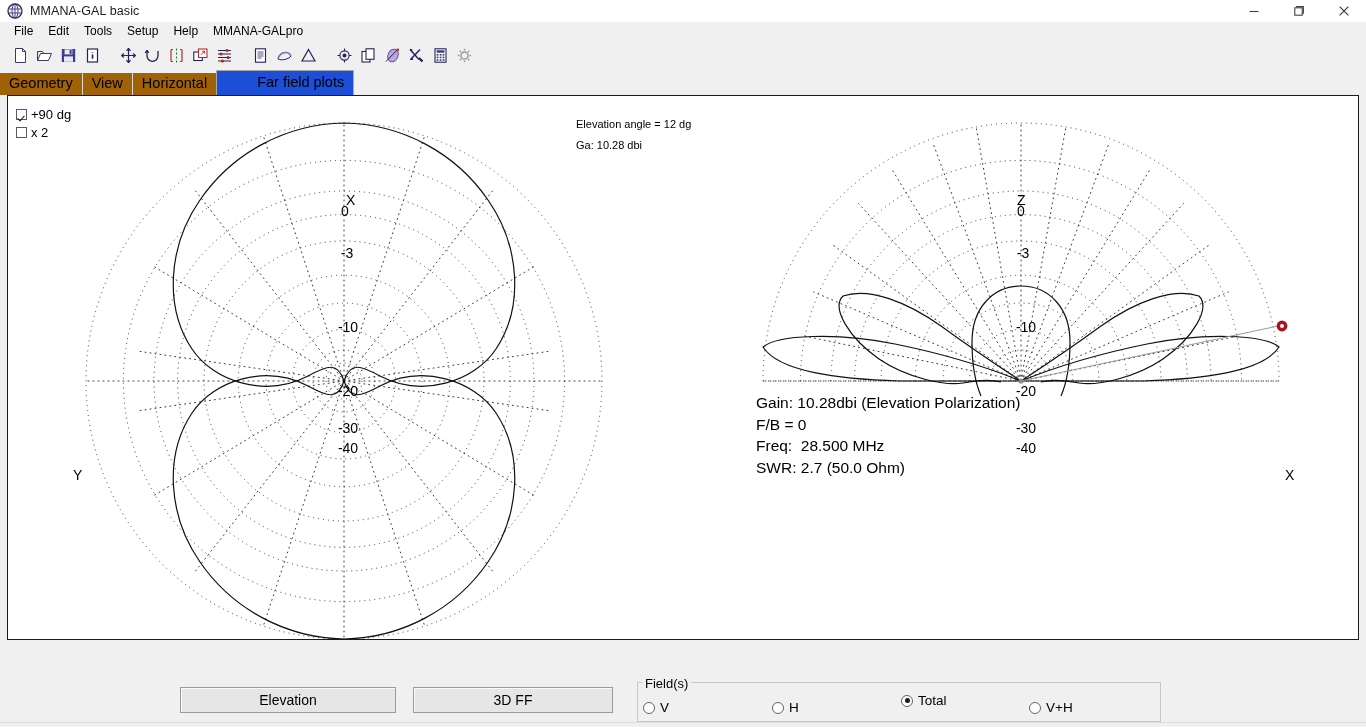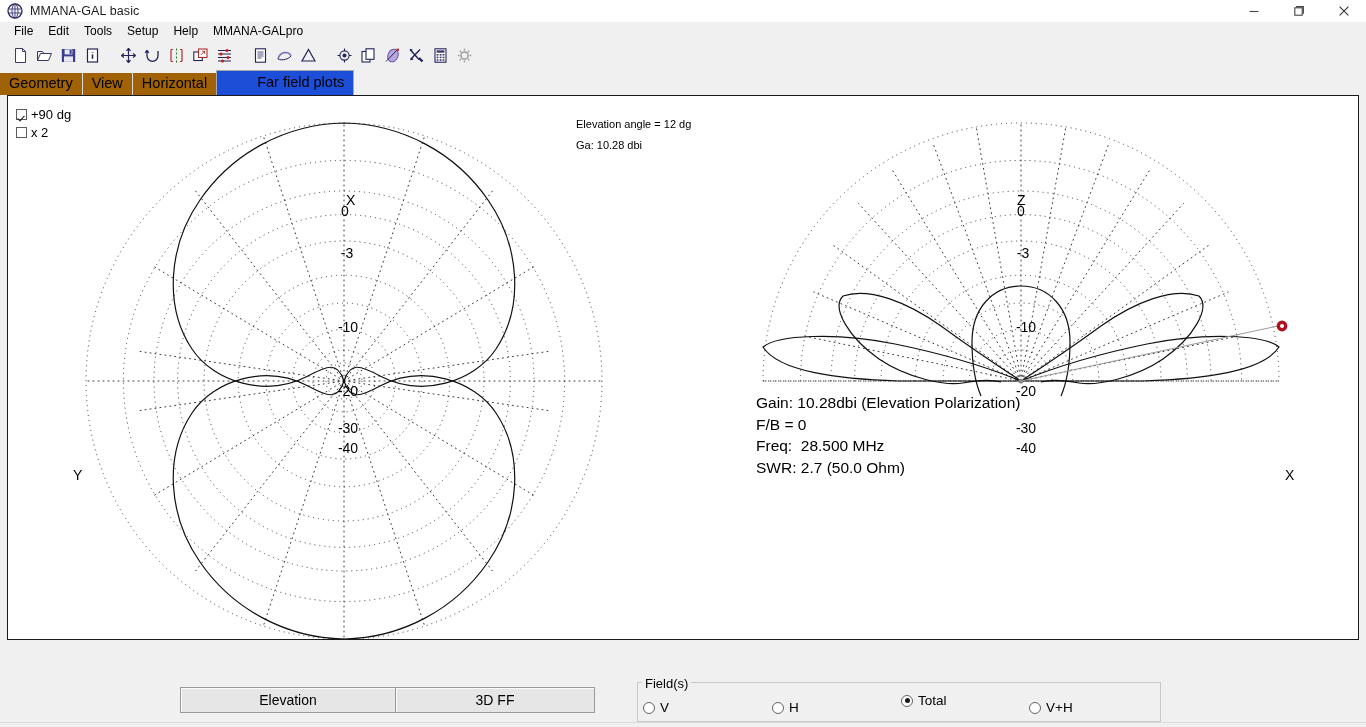"3D FF" div.btn { left: 395px -> 413px }
